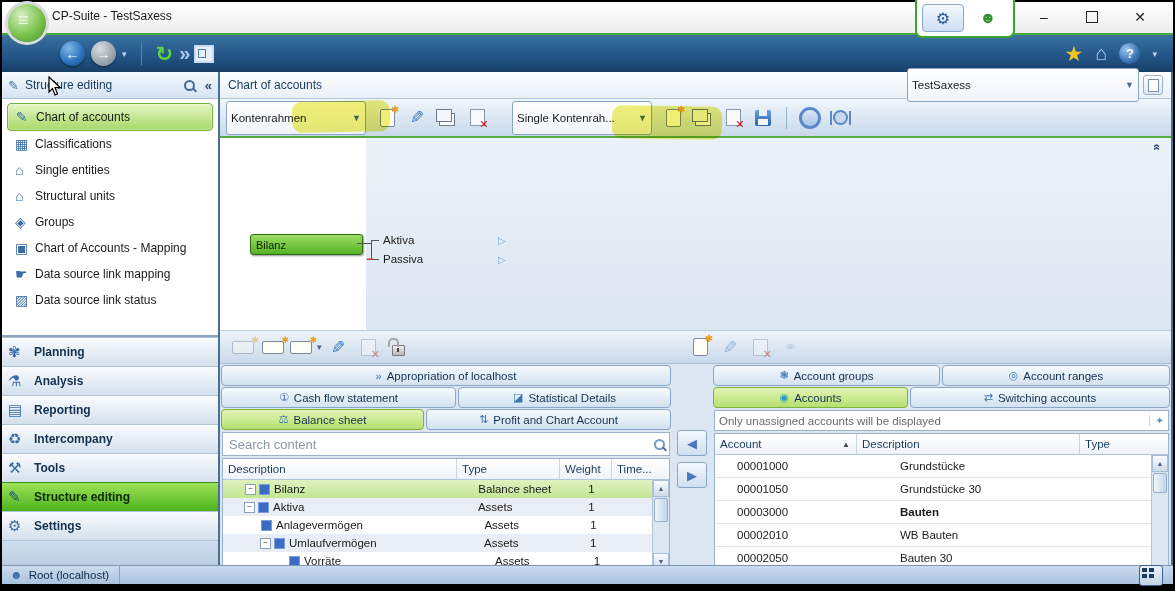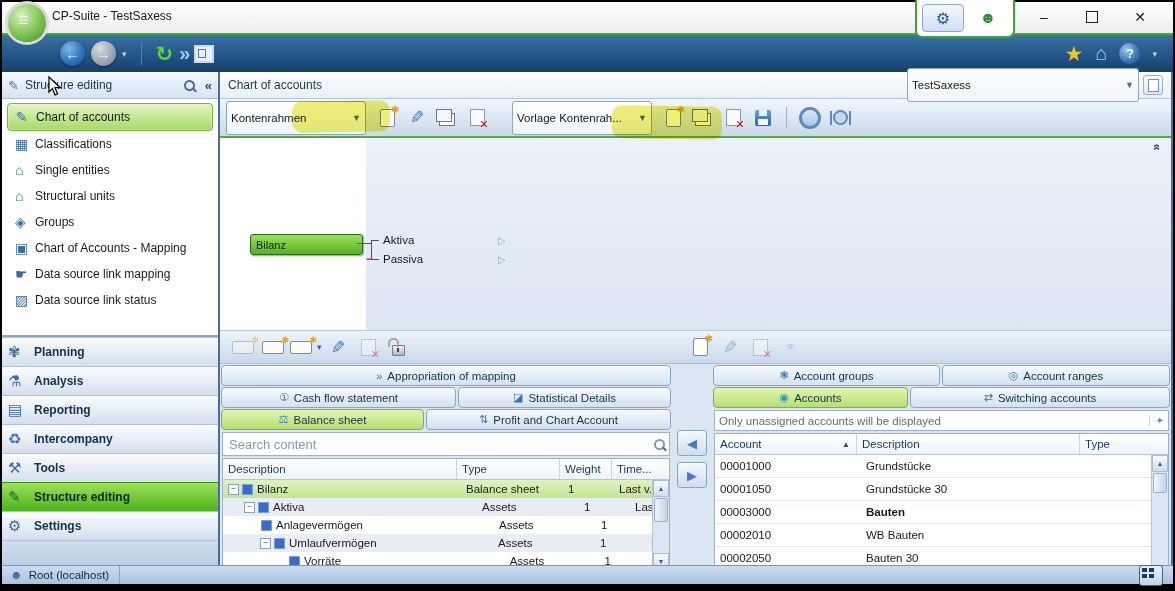"Vorlage Kontenrah..." span { text: Vorlage -> Single }
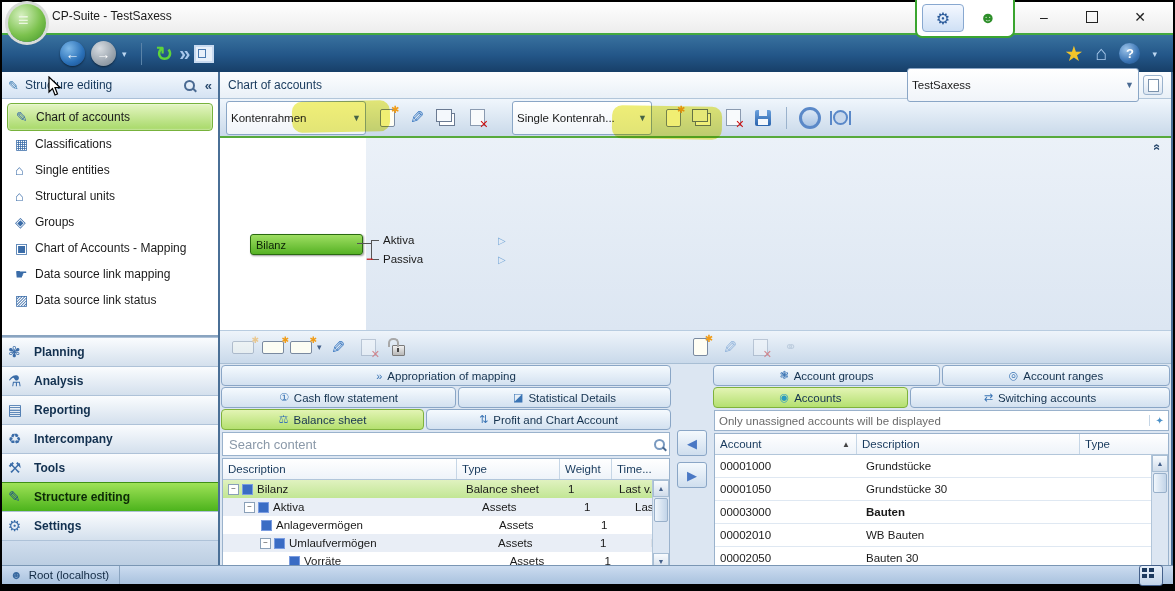"Appropriation of mapping" span { text: mapping -> localhost }
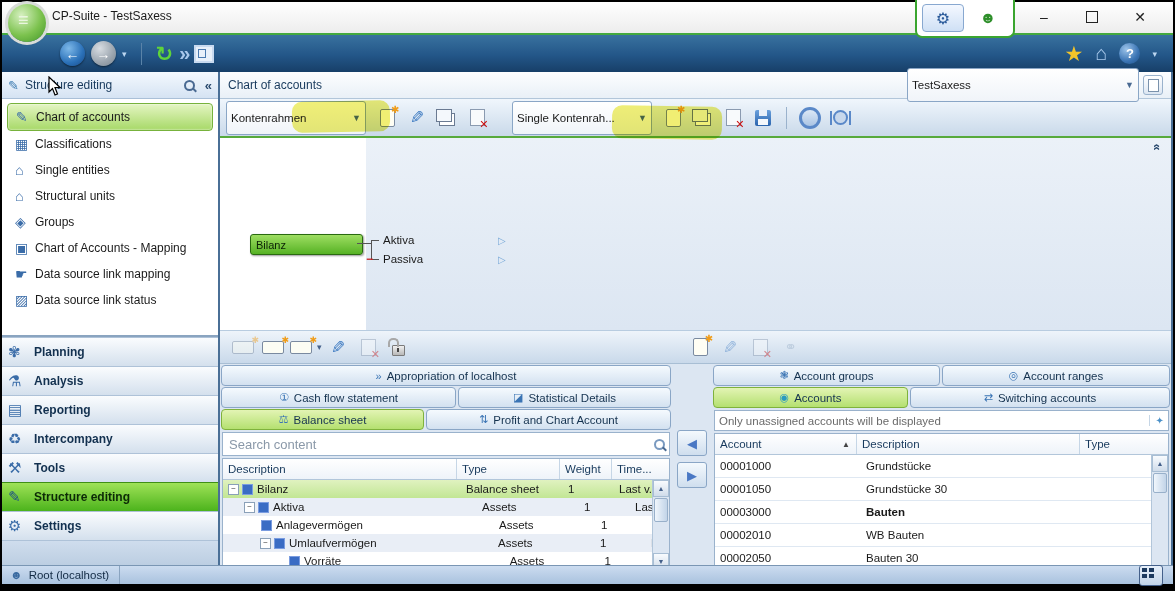"00001000" .gc { padding-left: 5px -> 22px }
